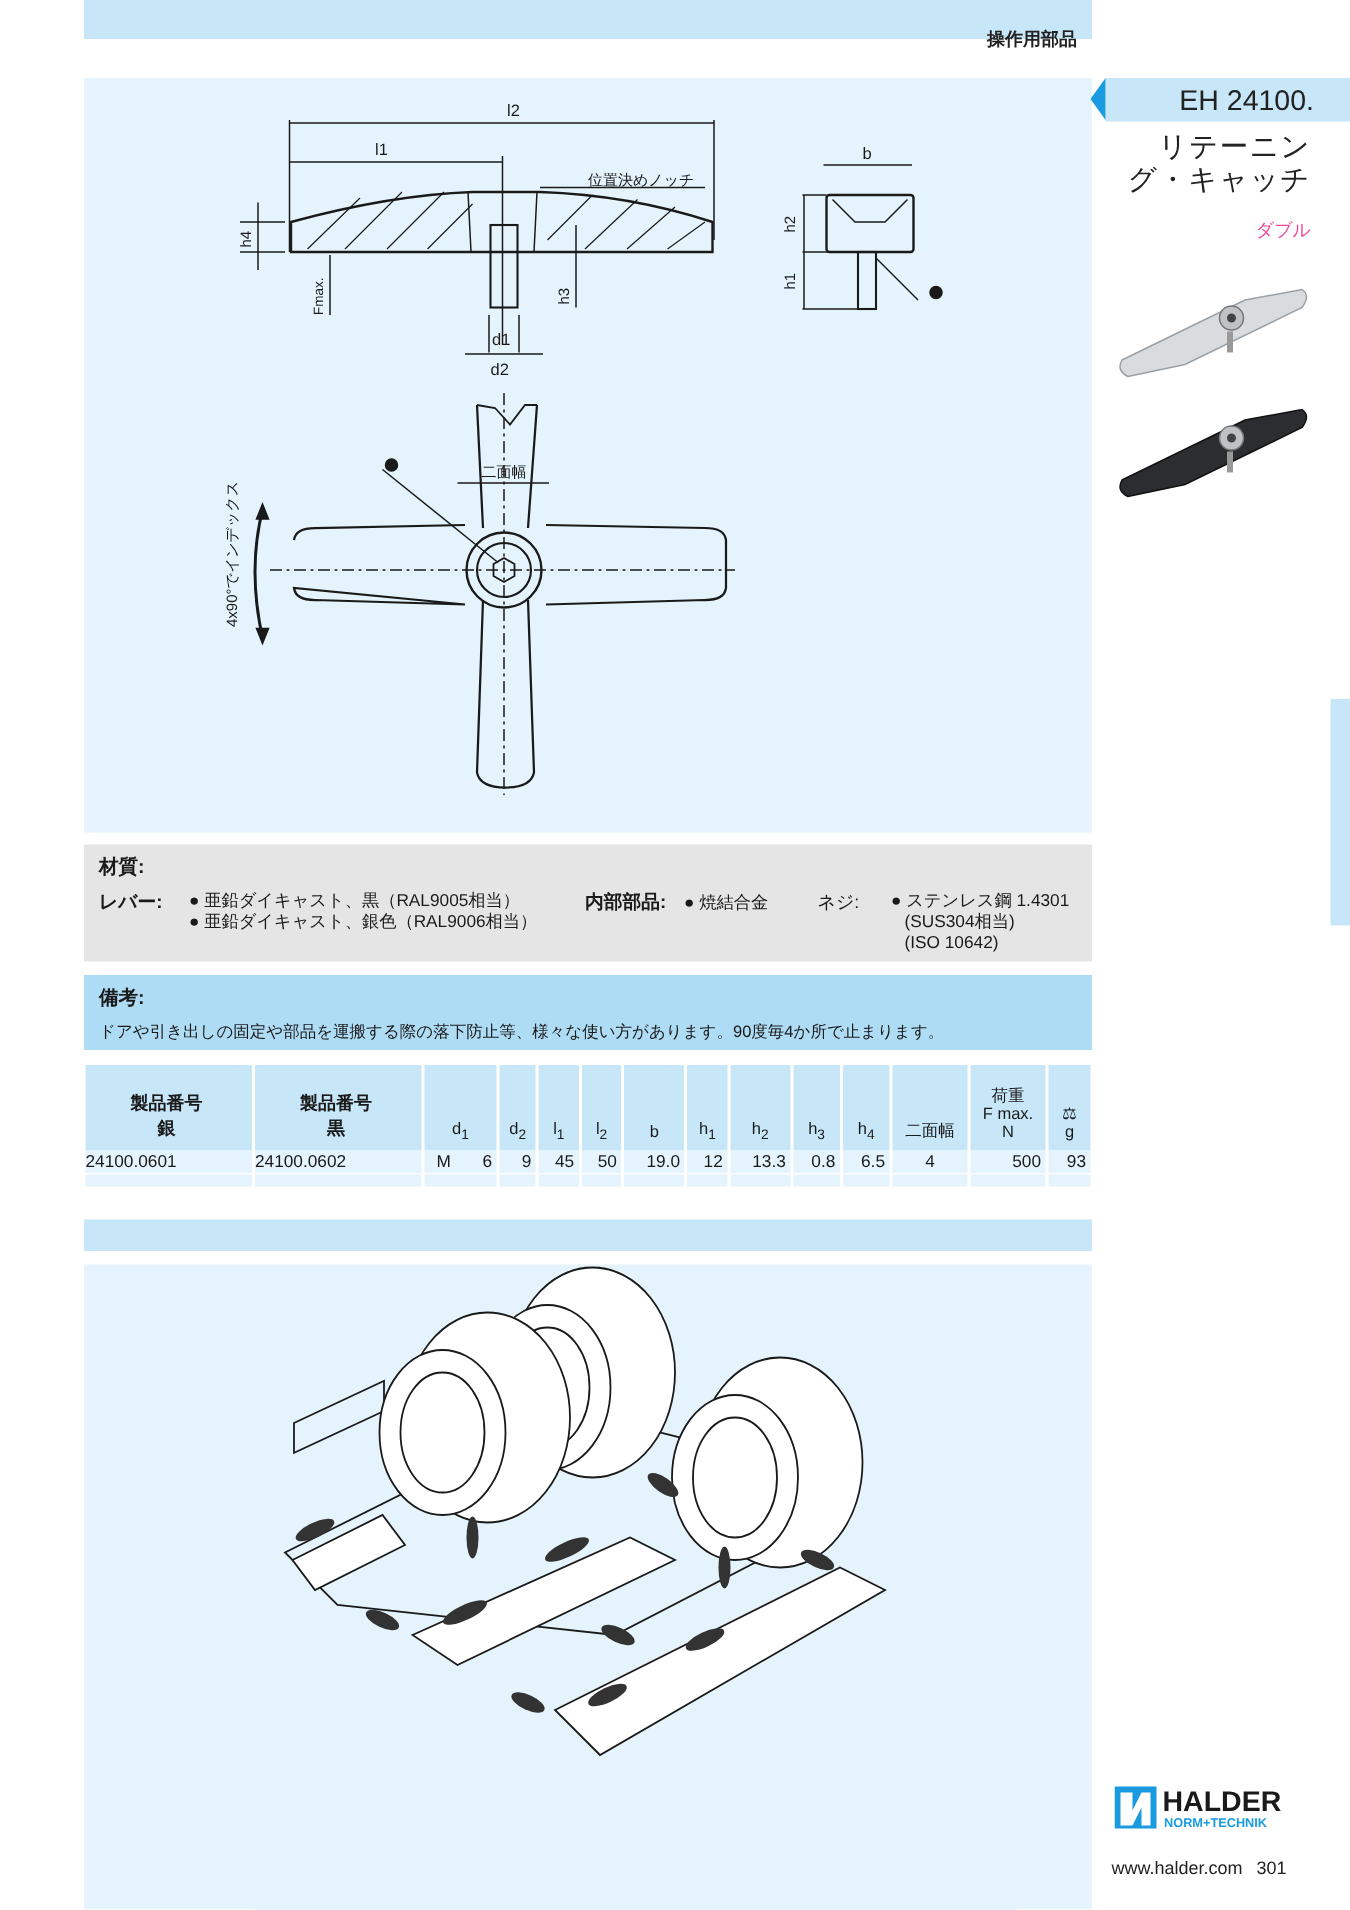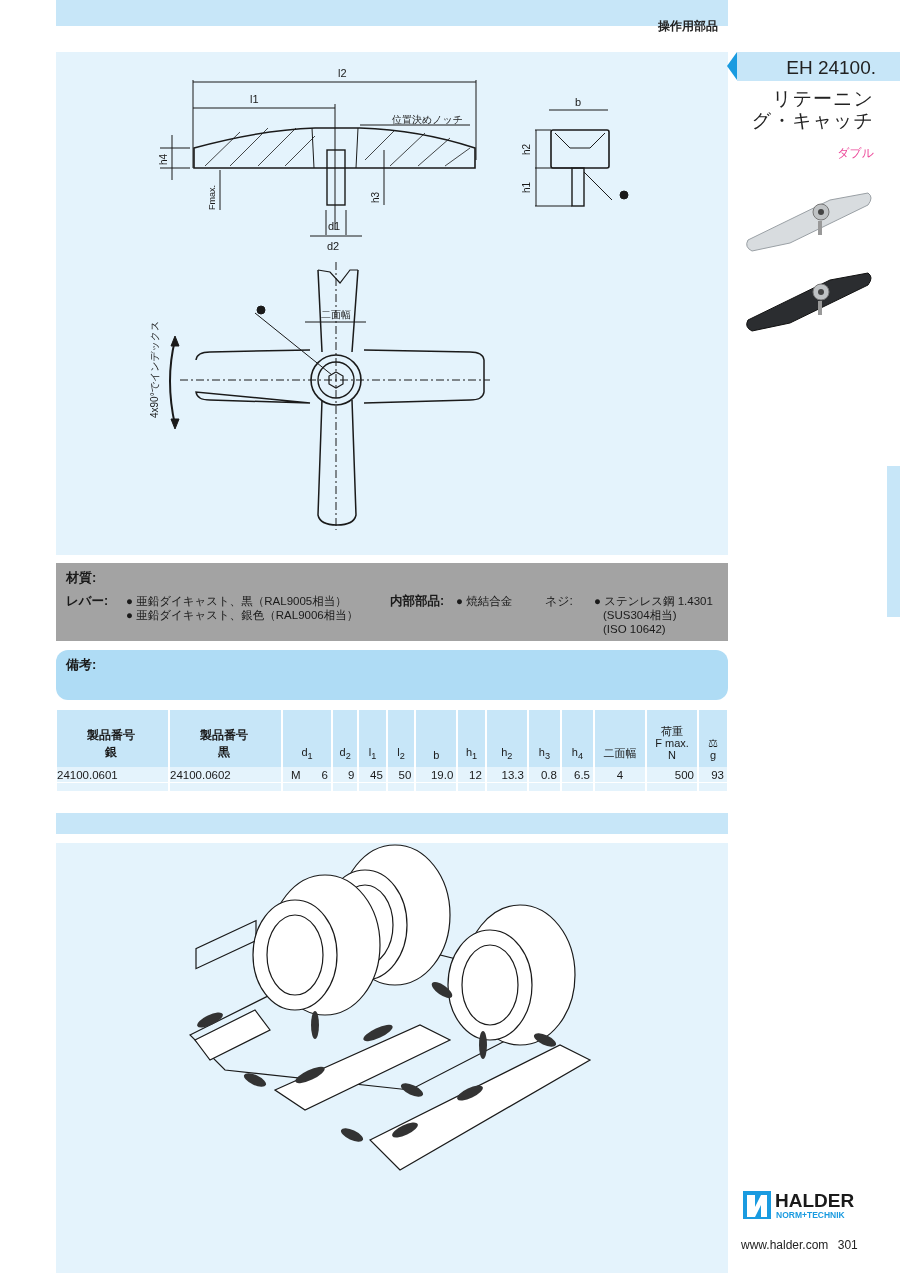"材質:" .mat { background: #a3a3a3 -> #e5e5e5 }
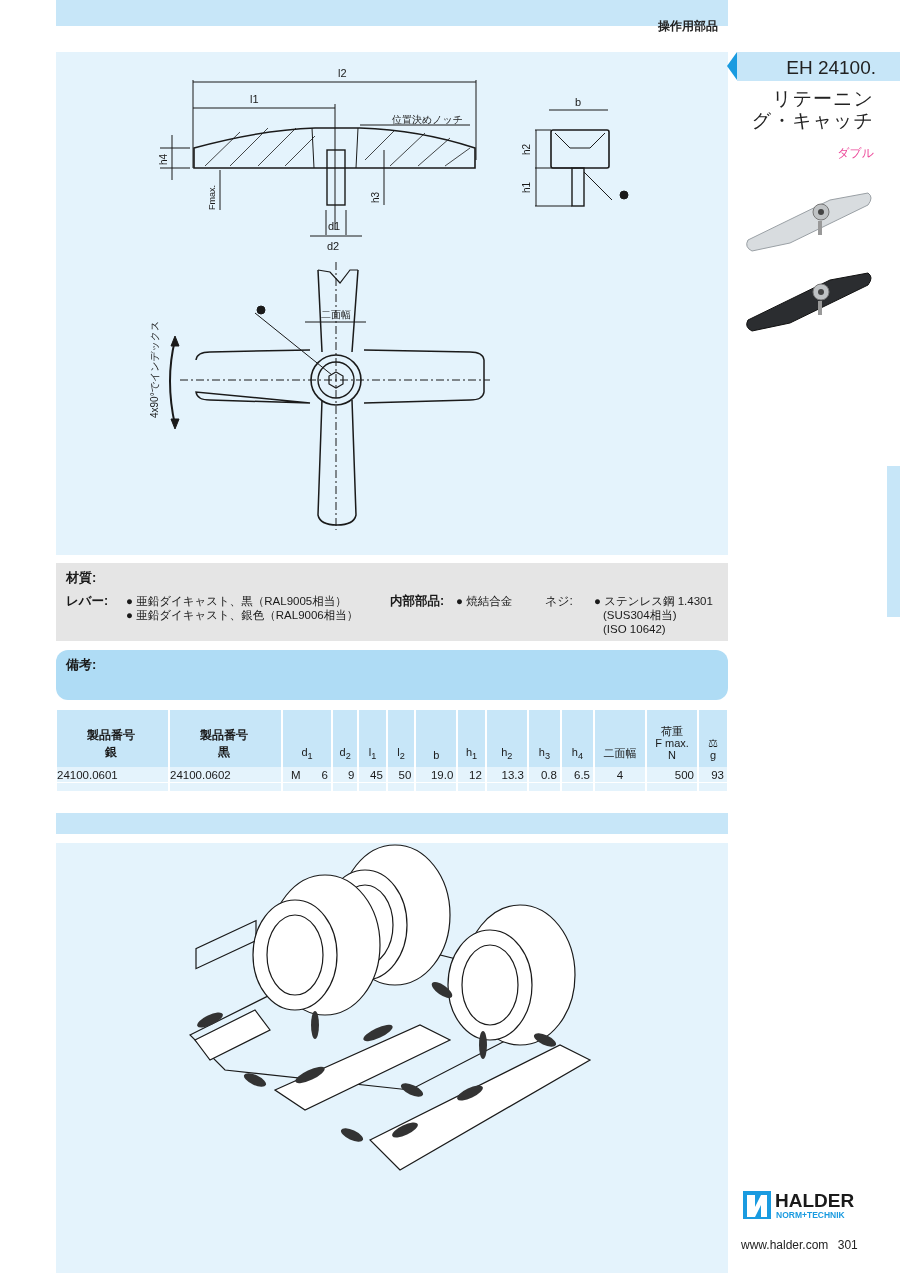"備考:" .notes { border-radius: 12px -> none }
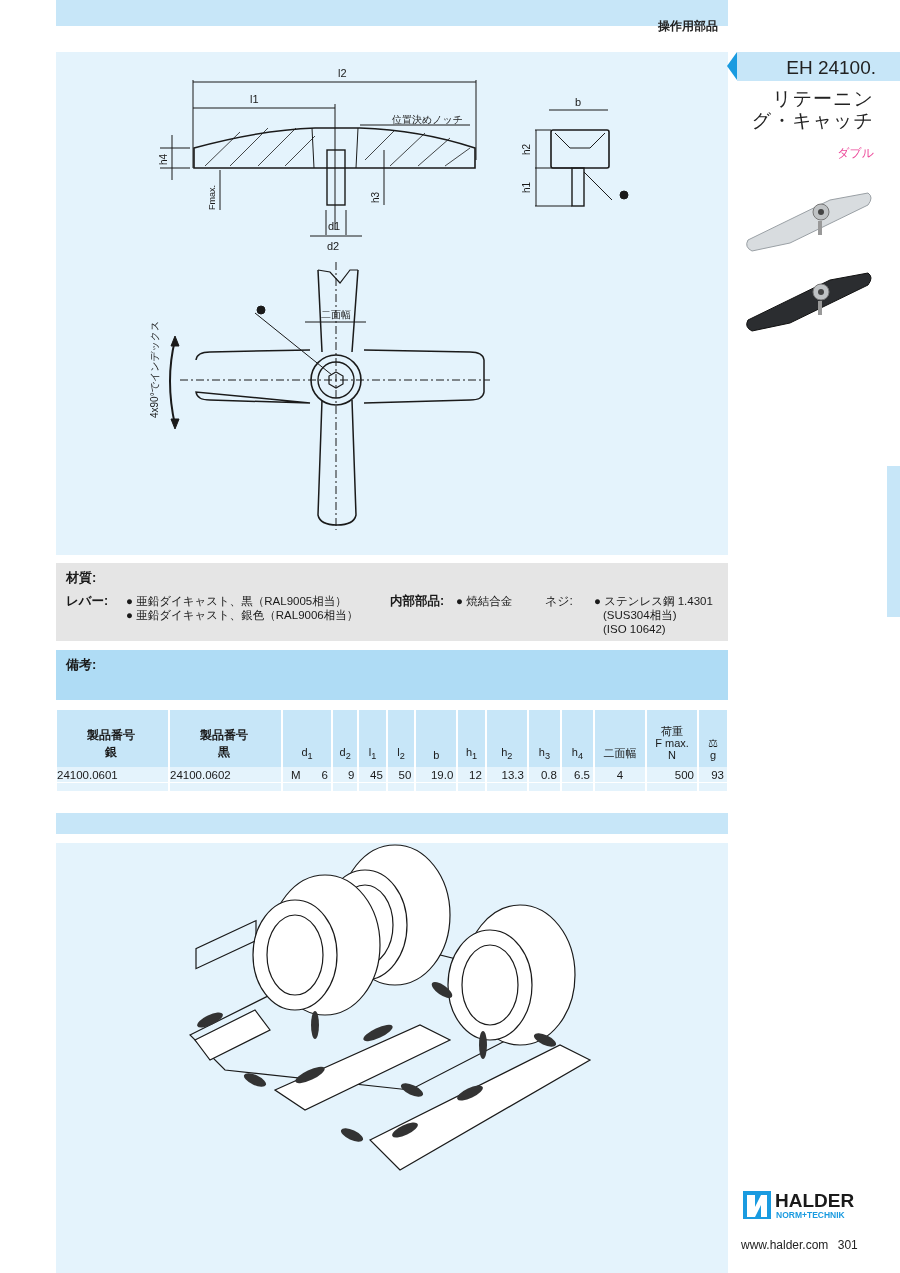"ドアや引き出しの固定や部品を運搬する際の落下防止等、様々な使い方があります。90" div.abs { html: none -> <div>ドアや引き出しの固定や部品を運搬する際の落下防止等、様々な使い方があります。90度毎4か所で止まります。</div> }
